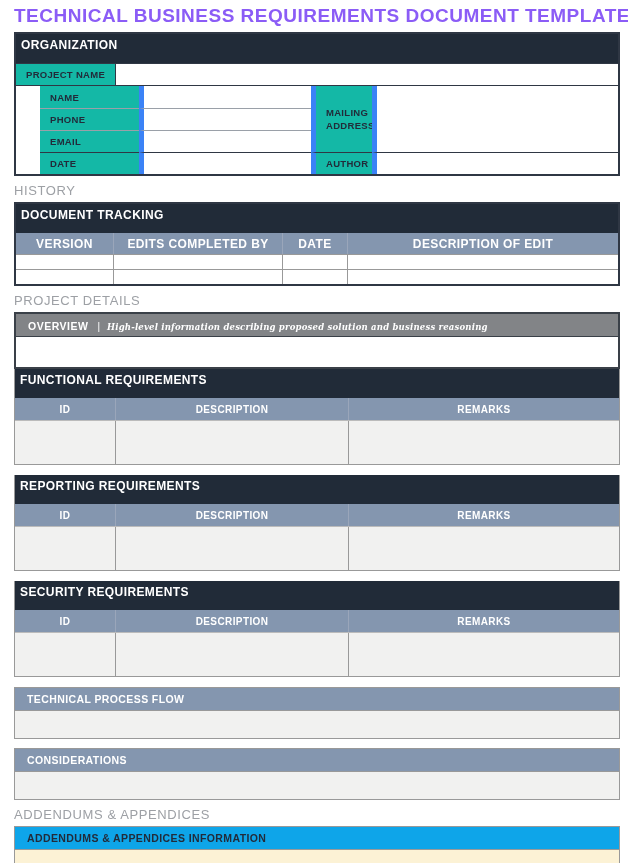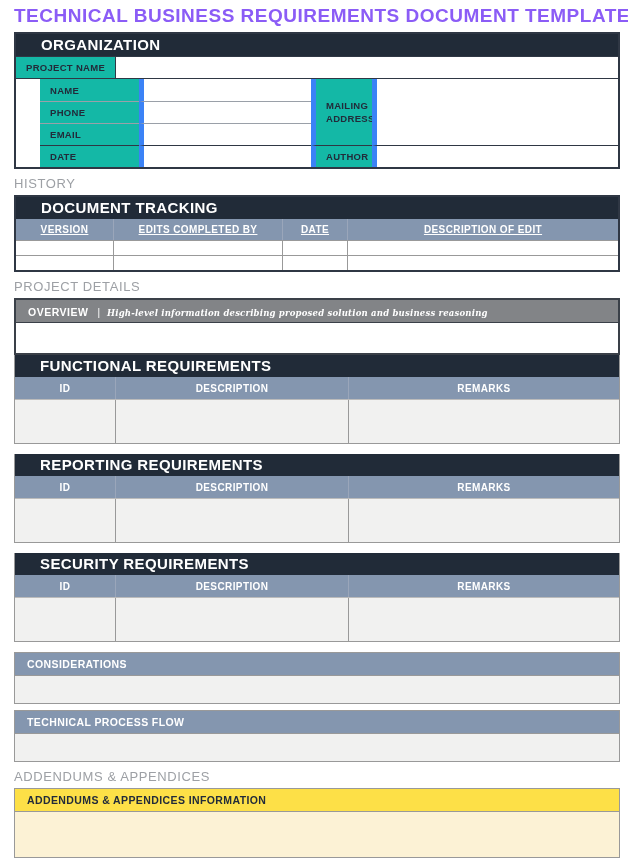"ORGANIZATION" .dark-bar { font-size: 15px -> 12px; height: 22px -> 29px; padding-left: 25px -> 5px }
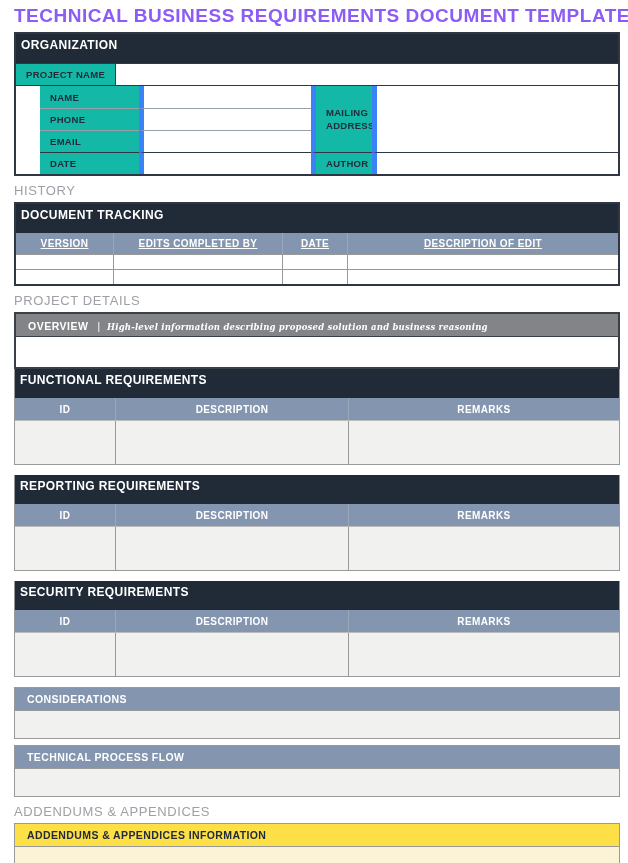"VERSION" .track-cols > div { font-size: 10px -> 12px; text-decoration: underline -> none }
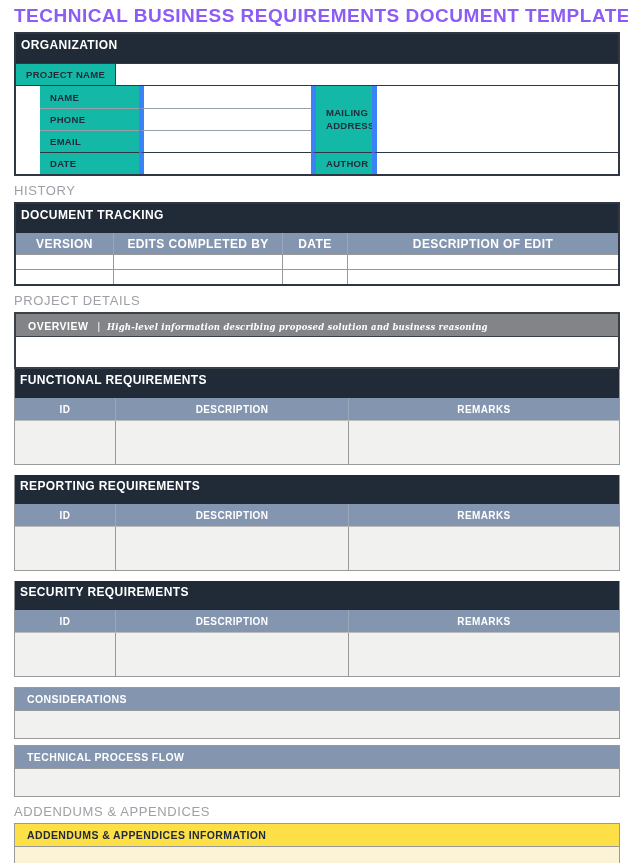"CONSIDERATIONS" div.panel { order: before "TECHNICAL PROCESS FLOW" -> after "TECHNICAL PROCESS FLOW" }
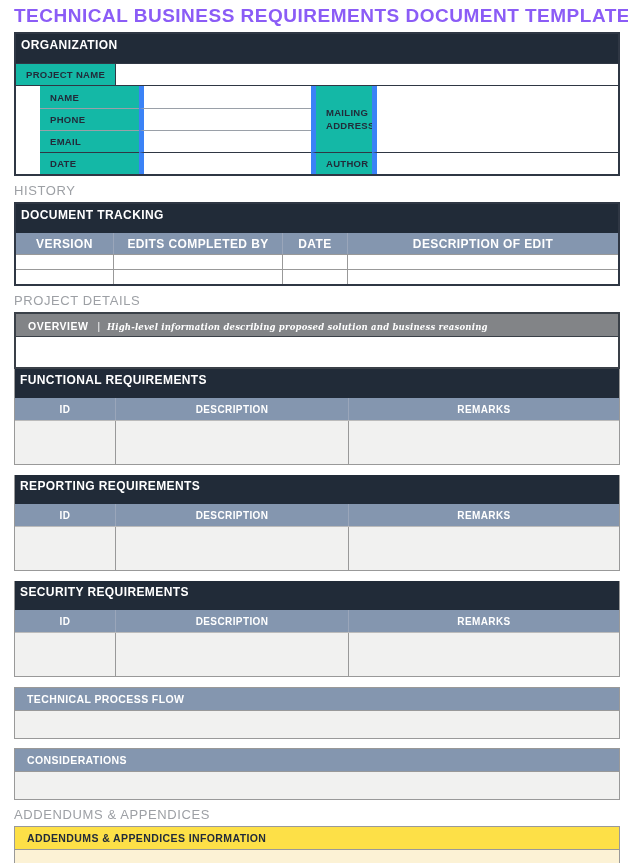"ADDENDUMS & APPENDICES INFORMATION" .gold-bar { background: #fde047 -> #0ea5e9 }
